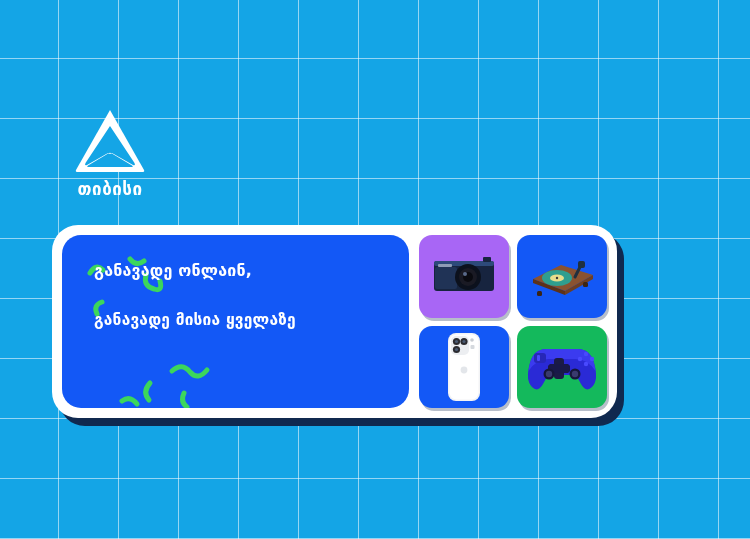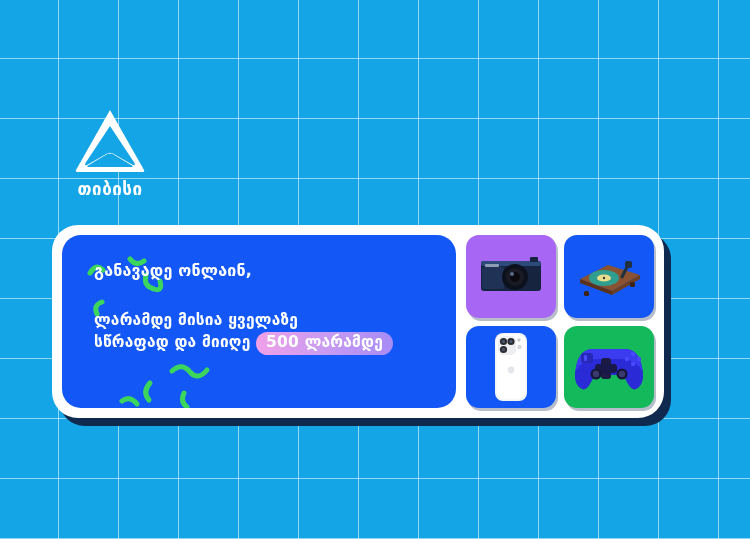"განავადე ონლაინ," #promo-card { width: 612px -> 565px }
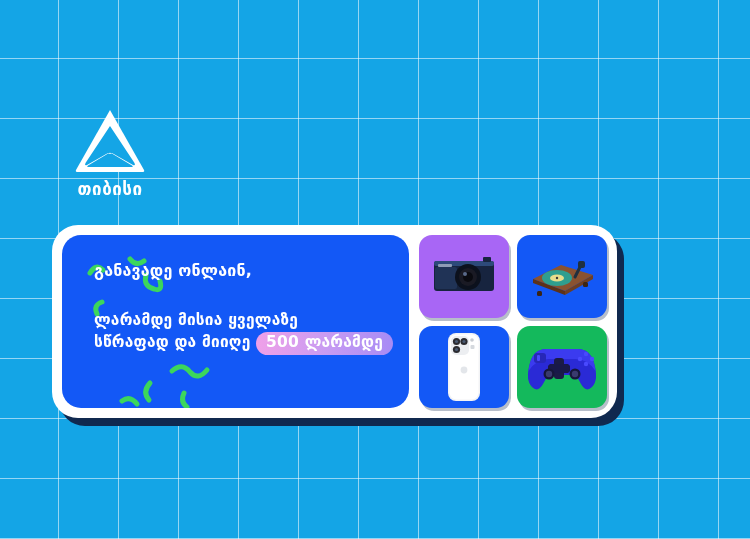"ლარამდე მისია ყველაზე" div.subline { text: ლარამდე -> განავადე }
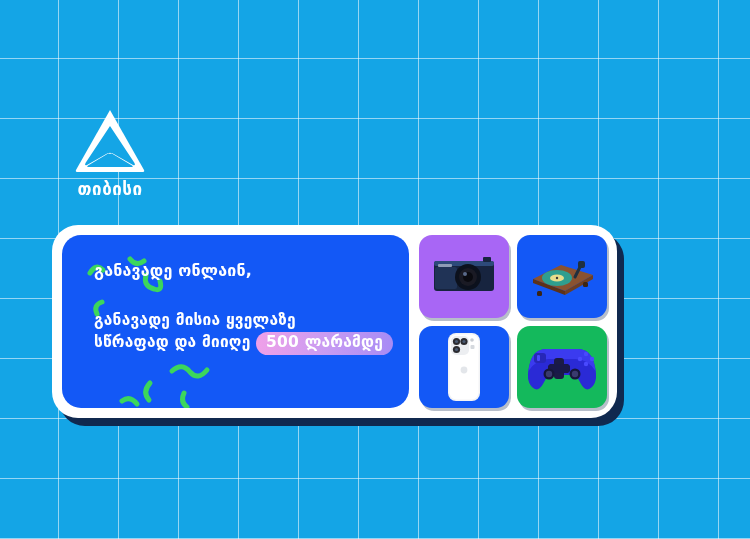"სწრაფად და მიიღე 500 ლარამდე" div.subline { html: <div> <span>სწრაფად და მიიღე</span> <span>500 ლარამდე</span> </div> -> none }
